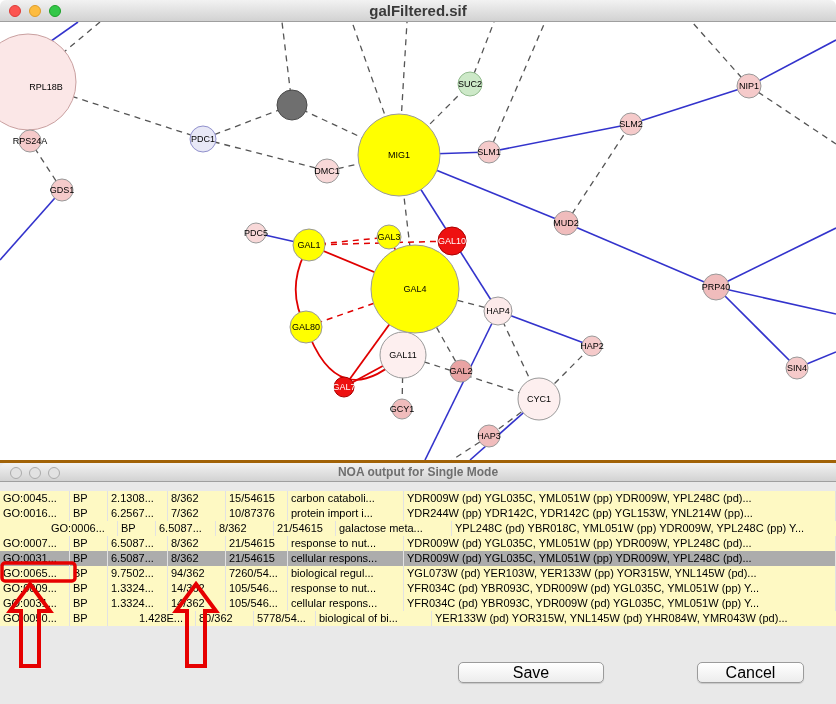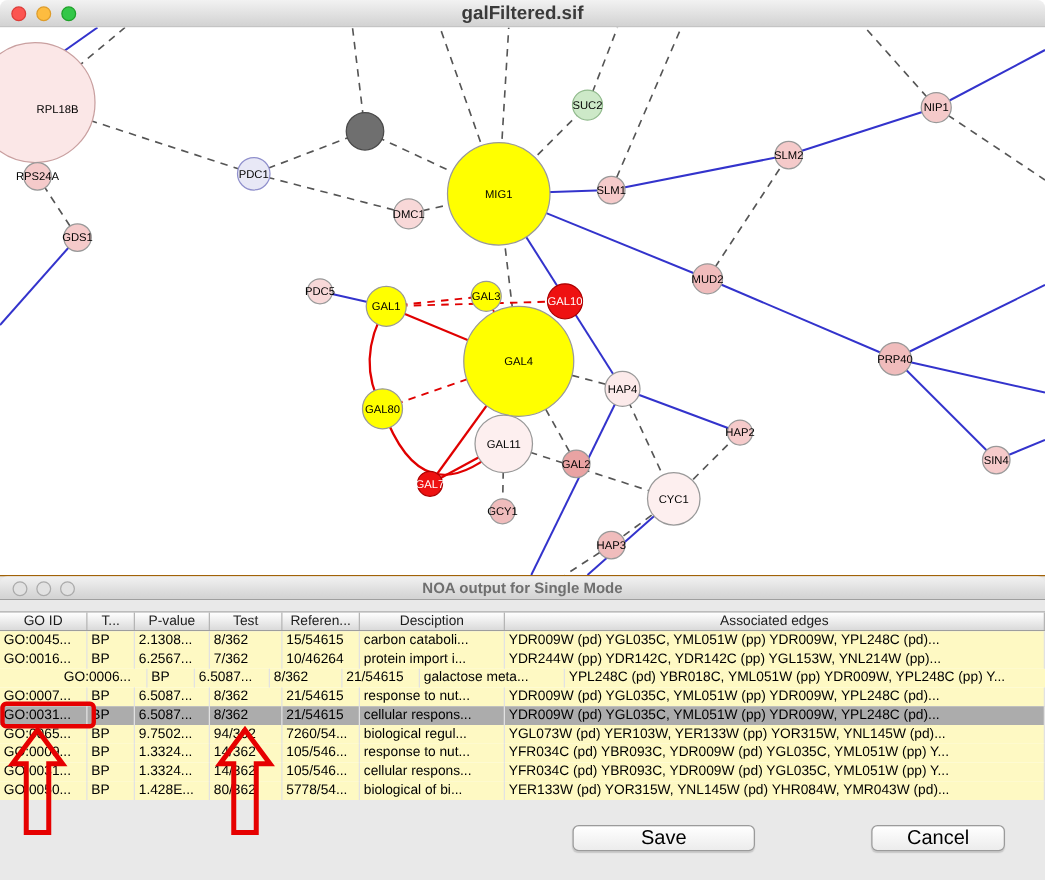"NOA output for Single Mode" .table-window { border-top: 1px solid #a16207 -> 3px solid #a16207 }
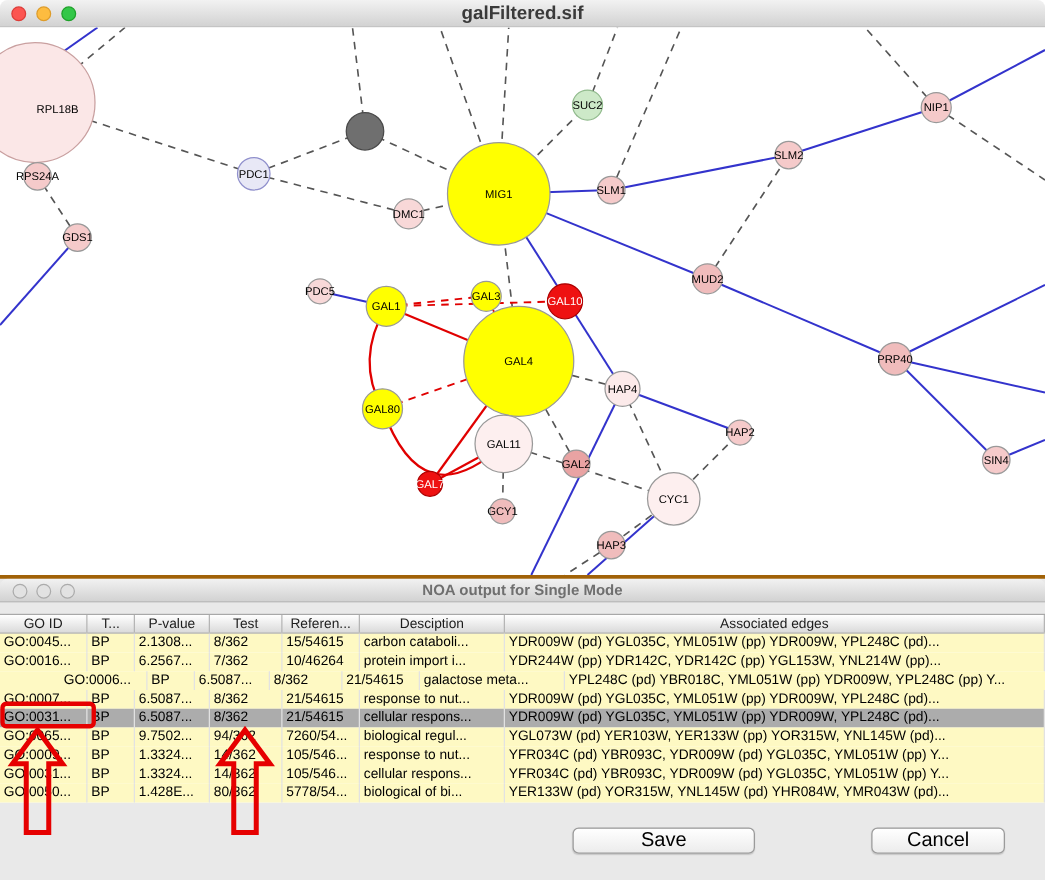"GO ID" div.thead { html: <div> <div>GO ID</div> <div>T...</div> <div>P-value</div> <div>Test</div> <div>Referen...</div> <div>Desciption</div> <div>Associated edges</div> </div> -> none }
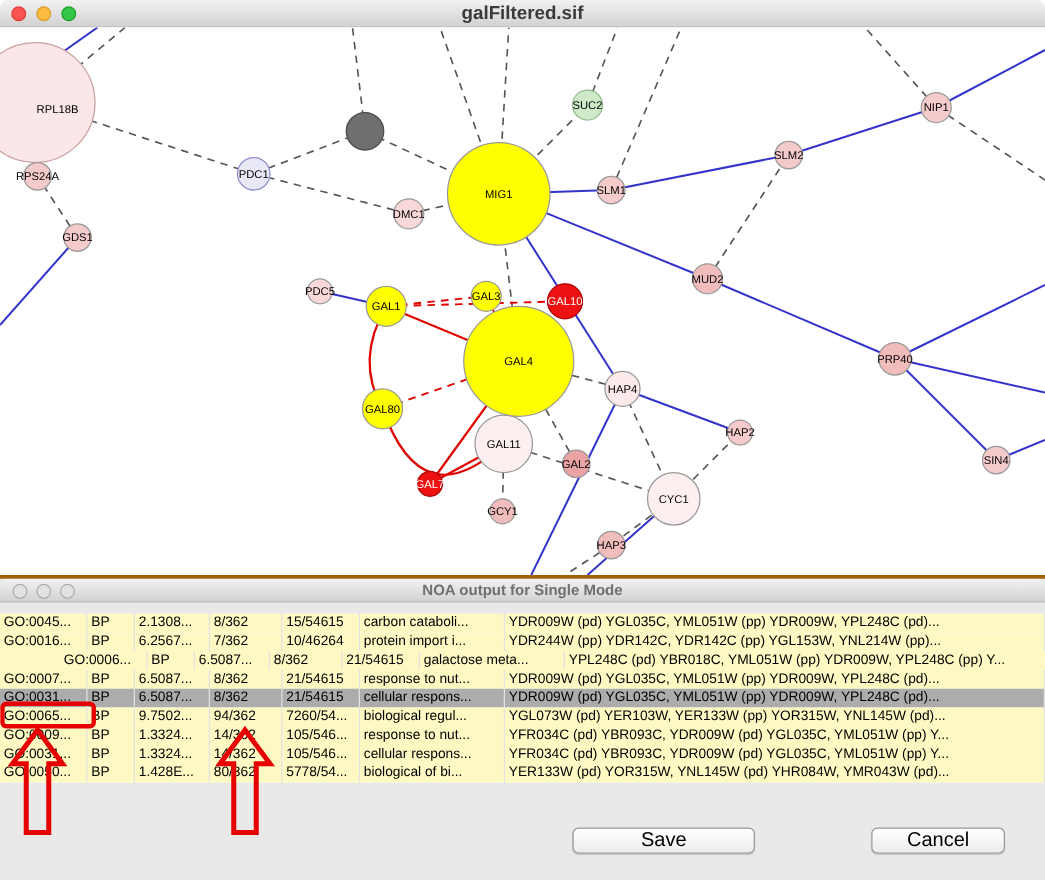"10/46264" div.td { text: 10/46264 -> 10/87376 }
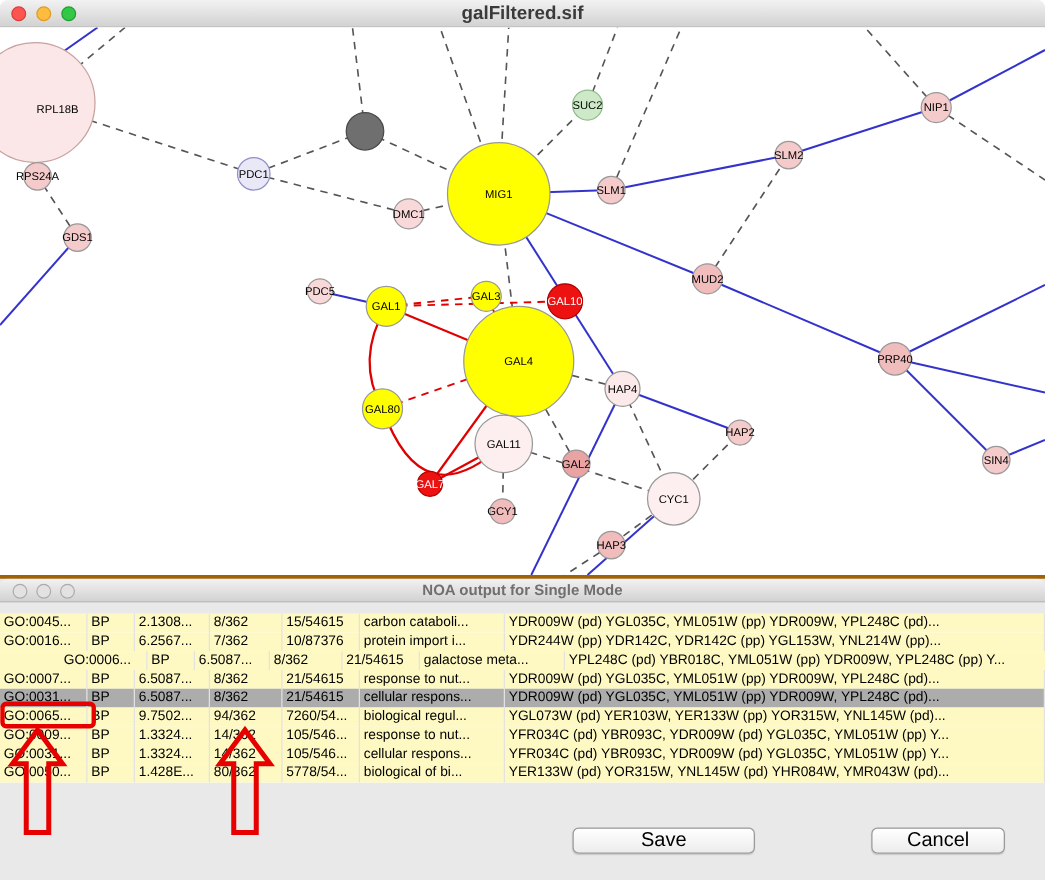"1.428E..." div.td { margin-left: none -> 28px }
